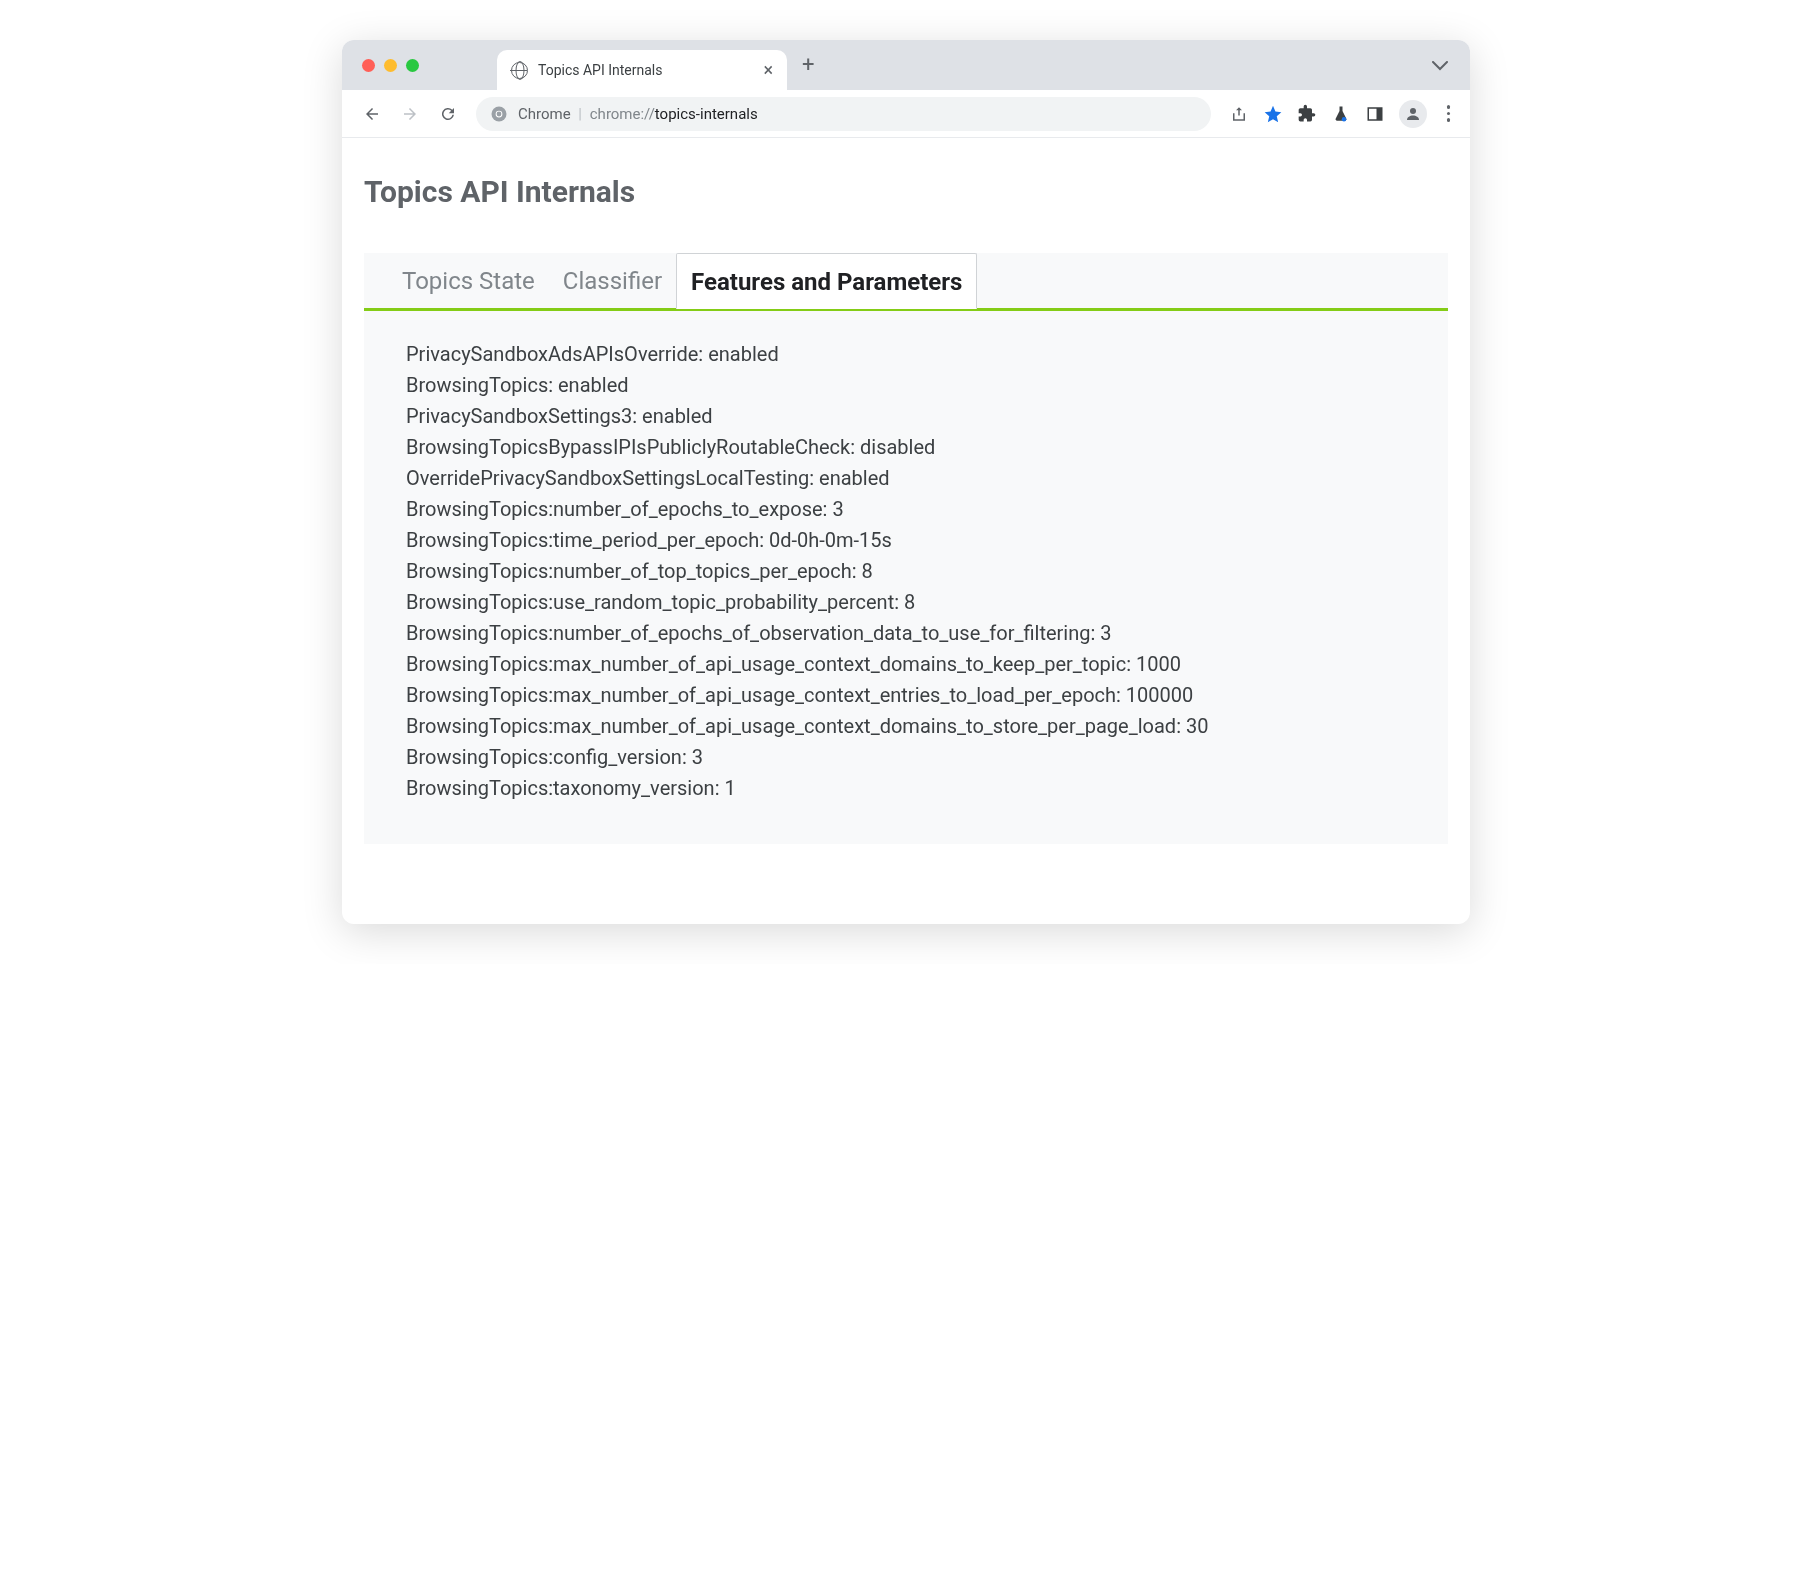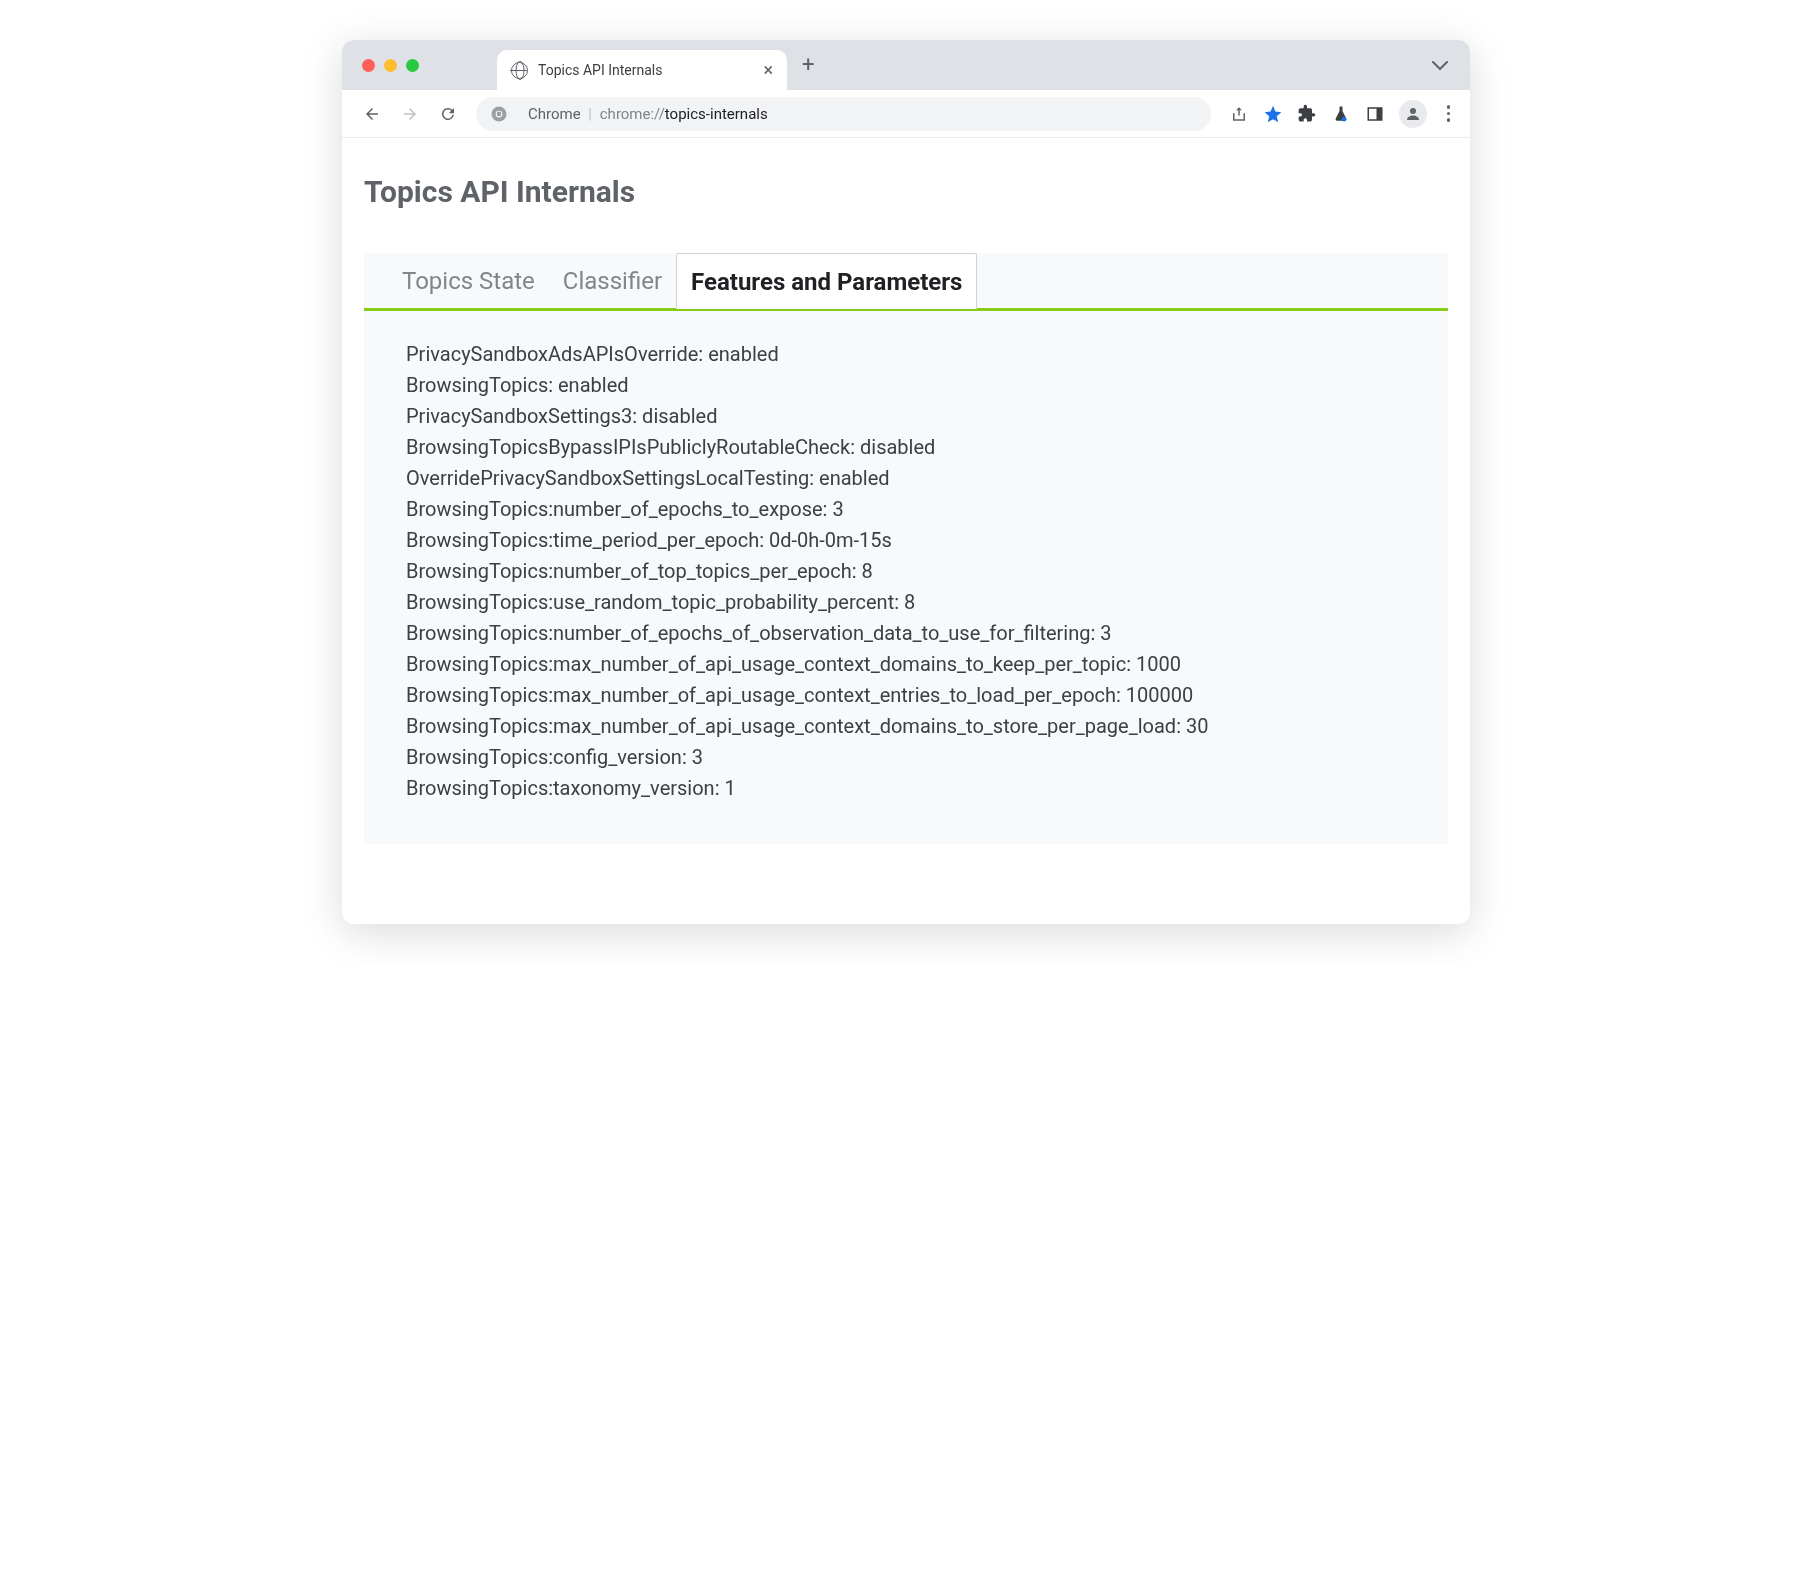"Chrome | chrome://topics-internals" .omnibox { gap: 20px -> 10px }
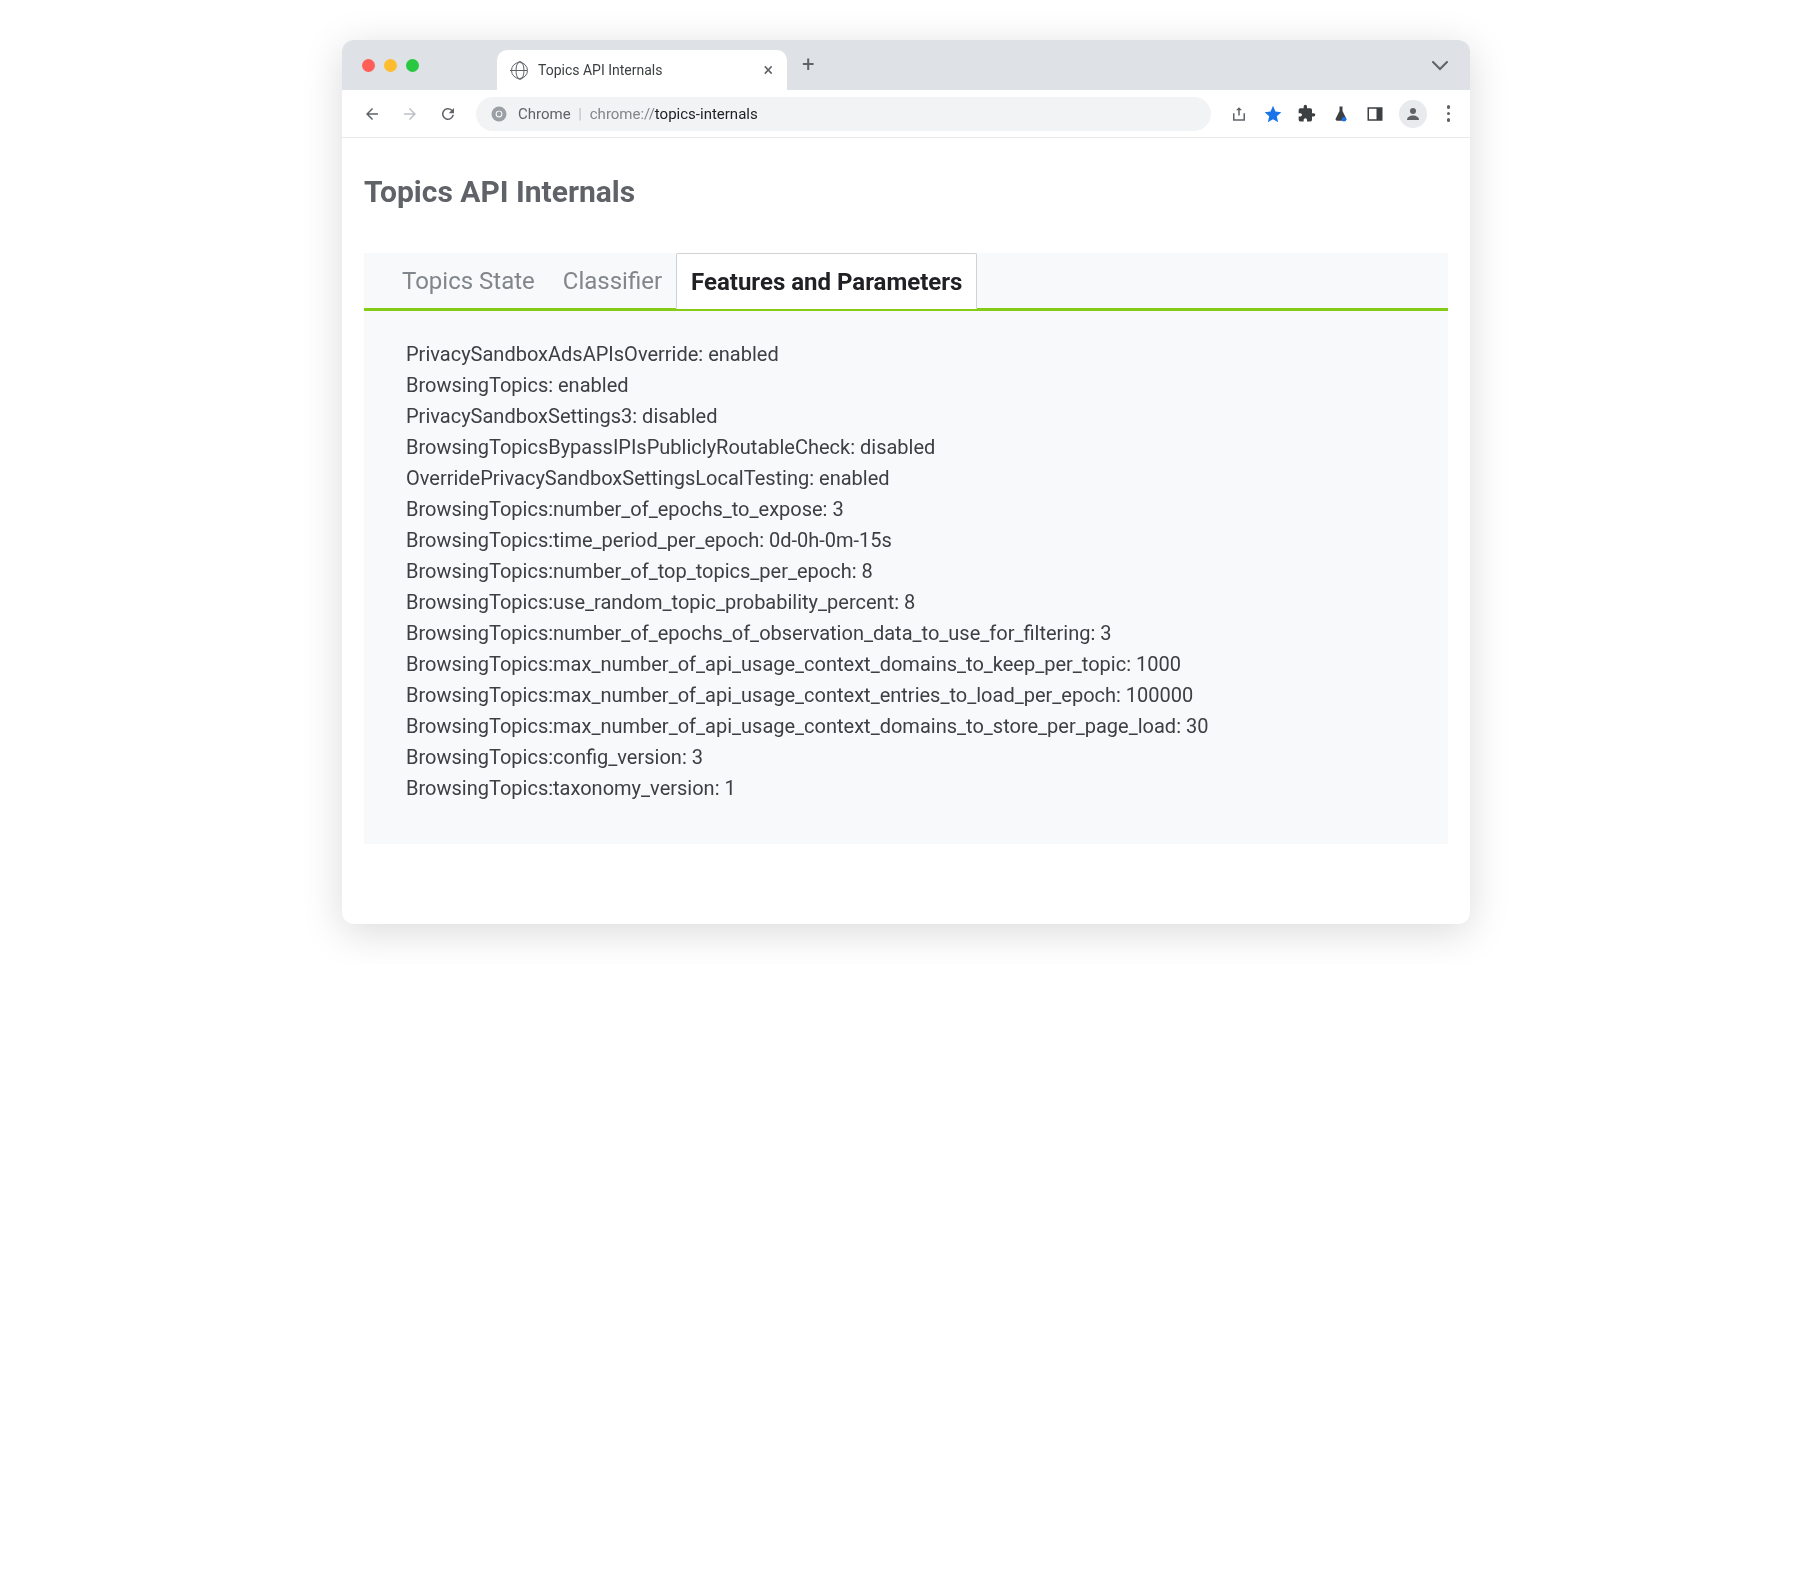"PrivacySandboxSettings3: disabled" div.feature-line { text: disabled -> enabled }
